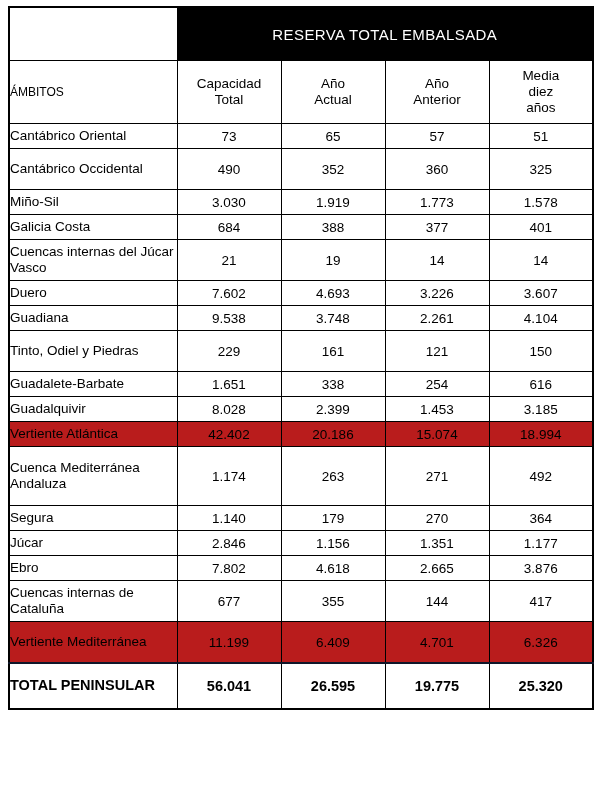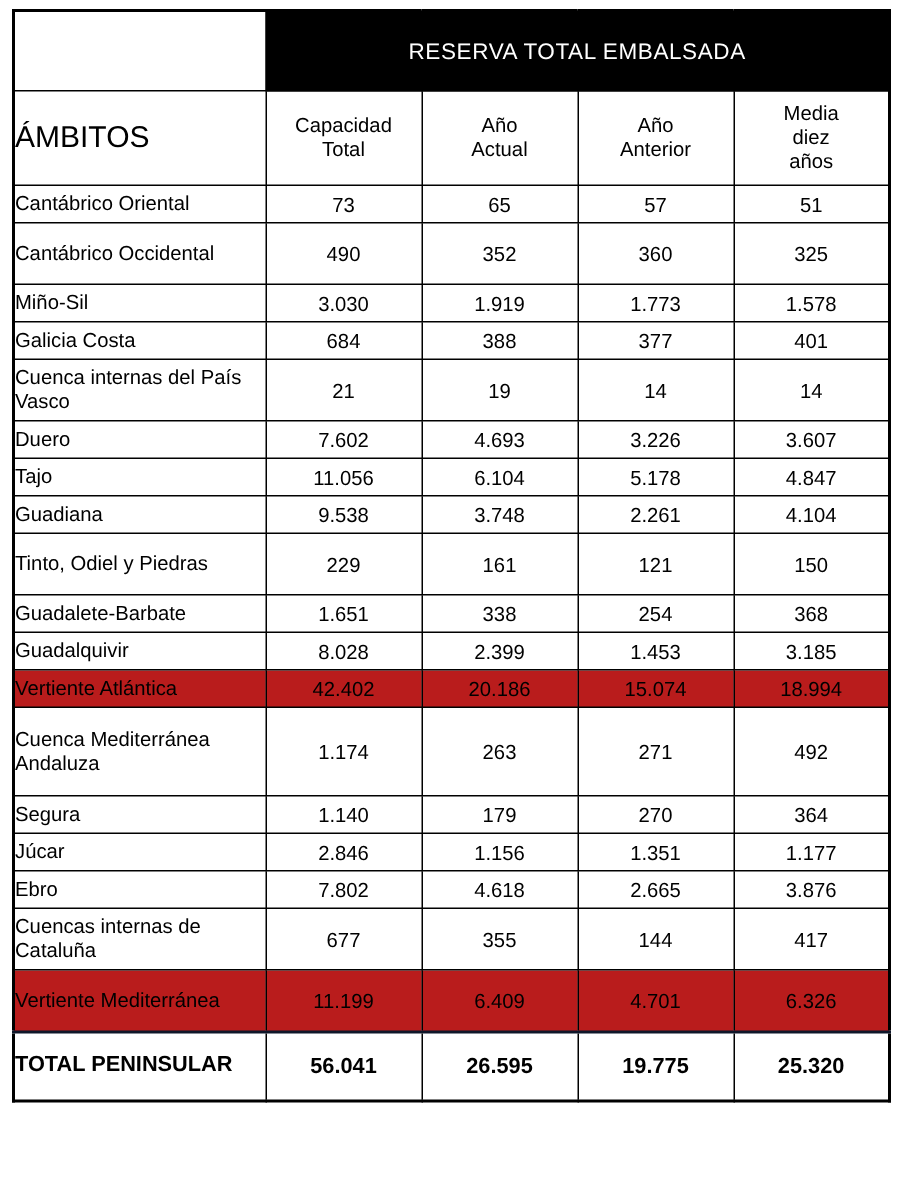"ÁMBITOS" .hdr-ambitos { font-size: 20px -> 12px }
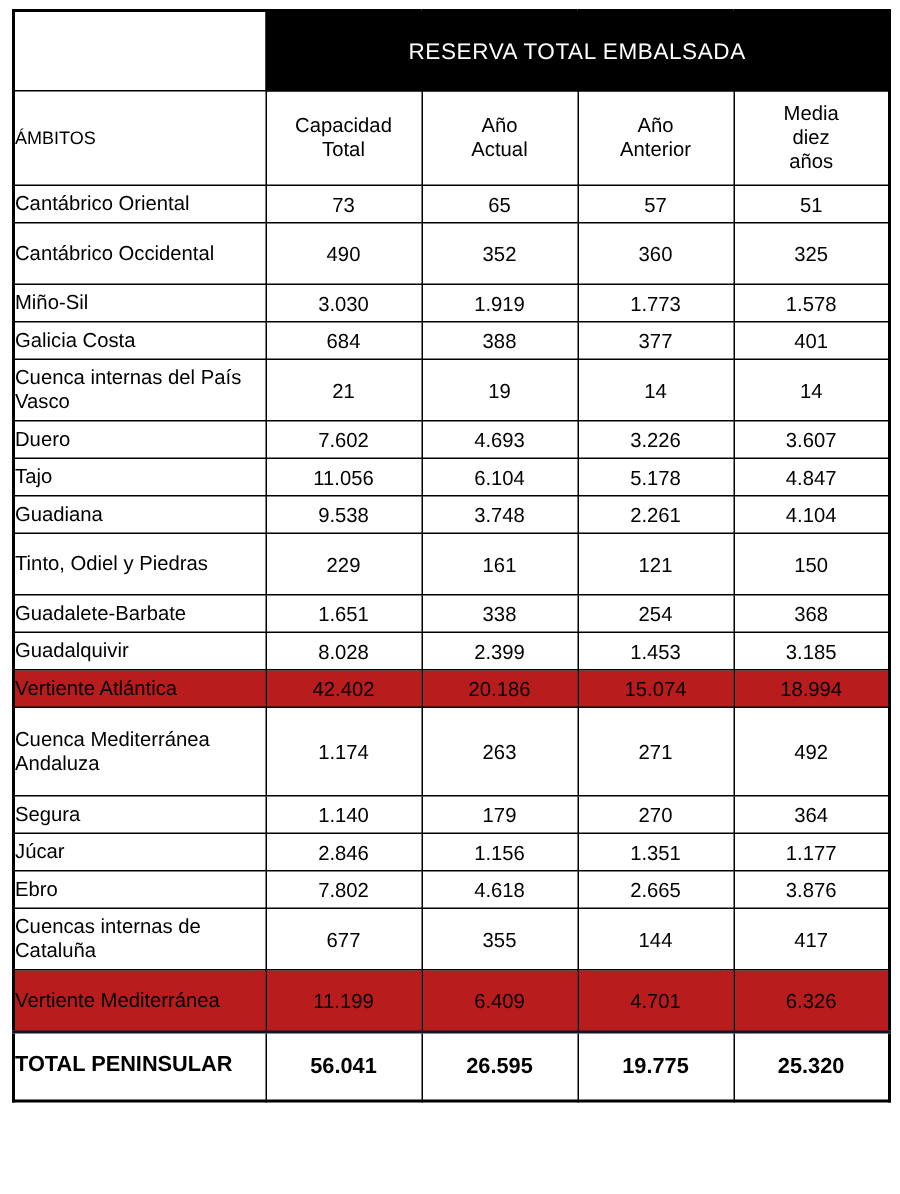"Cuenca internas del País Vasco" td.name { text: Cuenca internas del País -> Cuencas internas del Júcar }
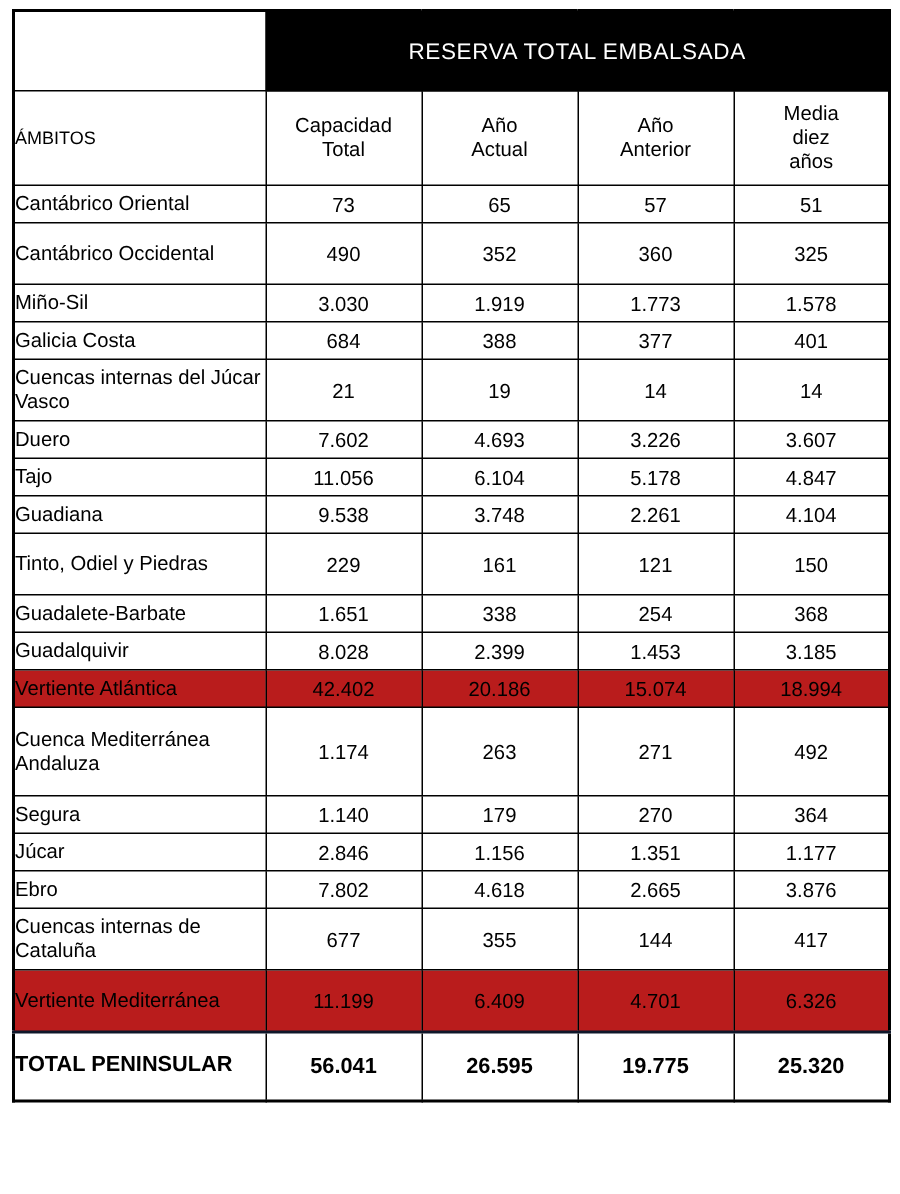"Tajo" tr.r-normal { html: <tr> <td>Tajo</td> <td>11.056</td> <td>6.104</td> <td>5.178</td> <td>4.847</td> </tr> -> none }
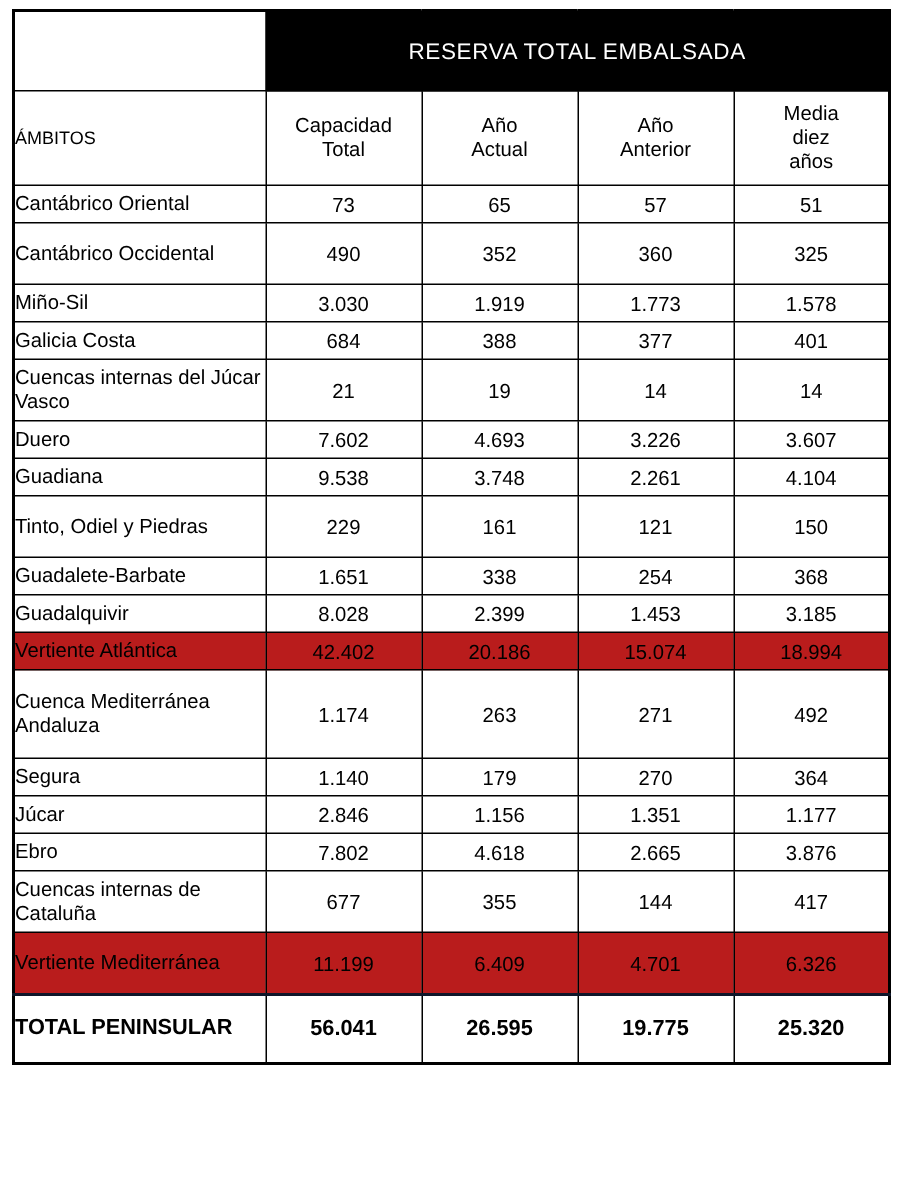"368" td.val { text: 368 -> 616 }
